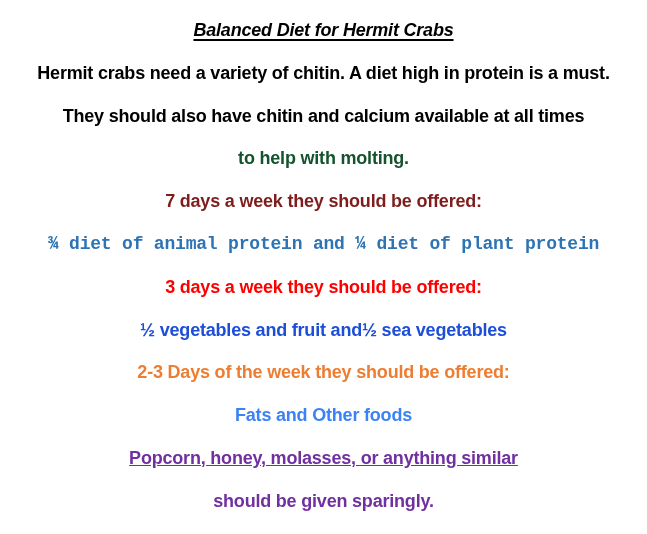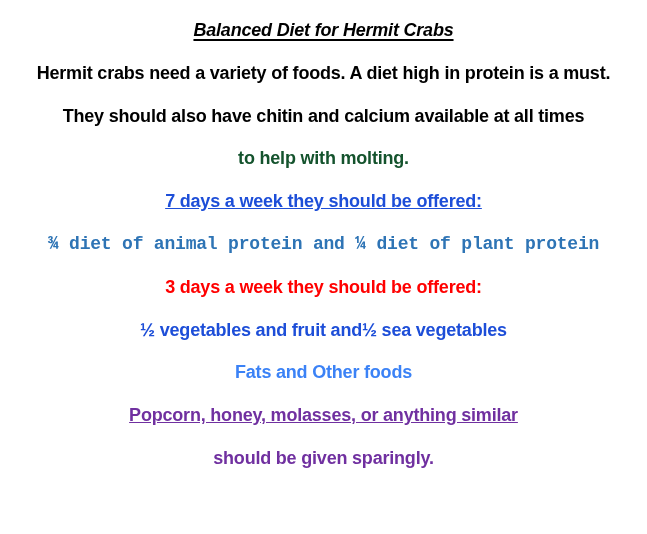"Hermit crabs need a variety" div.line { text: foods -> chitin }
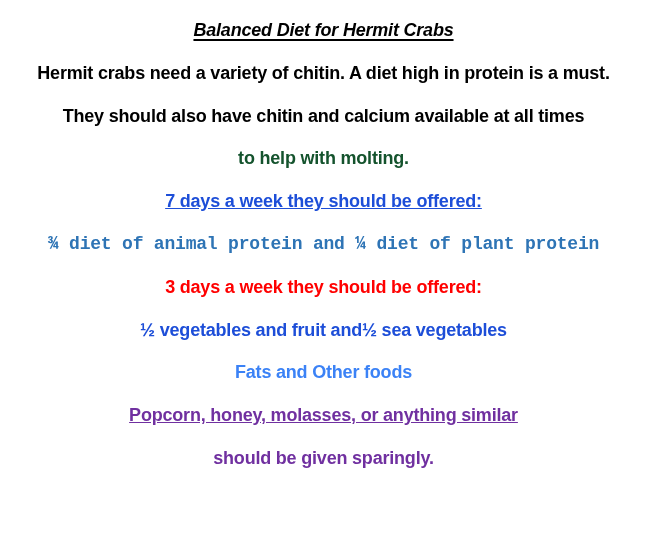"7 days a week they" div.line { color: #1d4ed8 -> #7f1d1d; text-decoration: underline -> none }
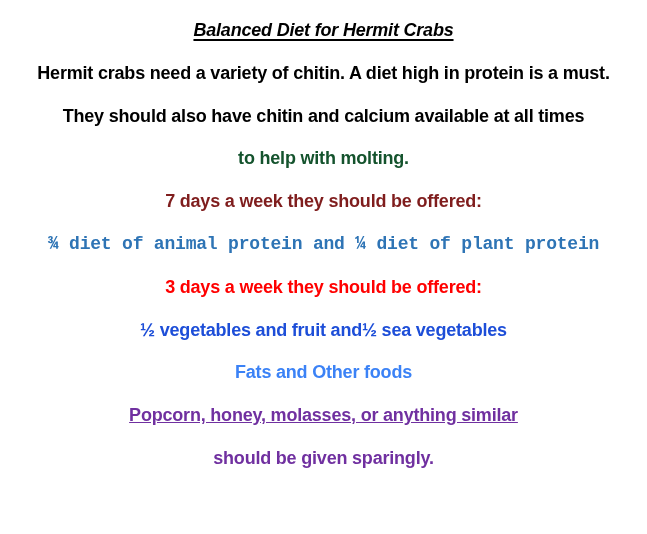"2-3 Days of the week" div.line { html: none -> <div>2-3 Days of the week they should be offered:</div> }
